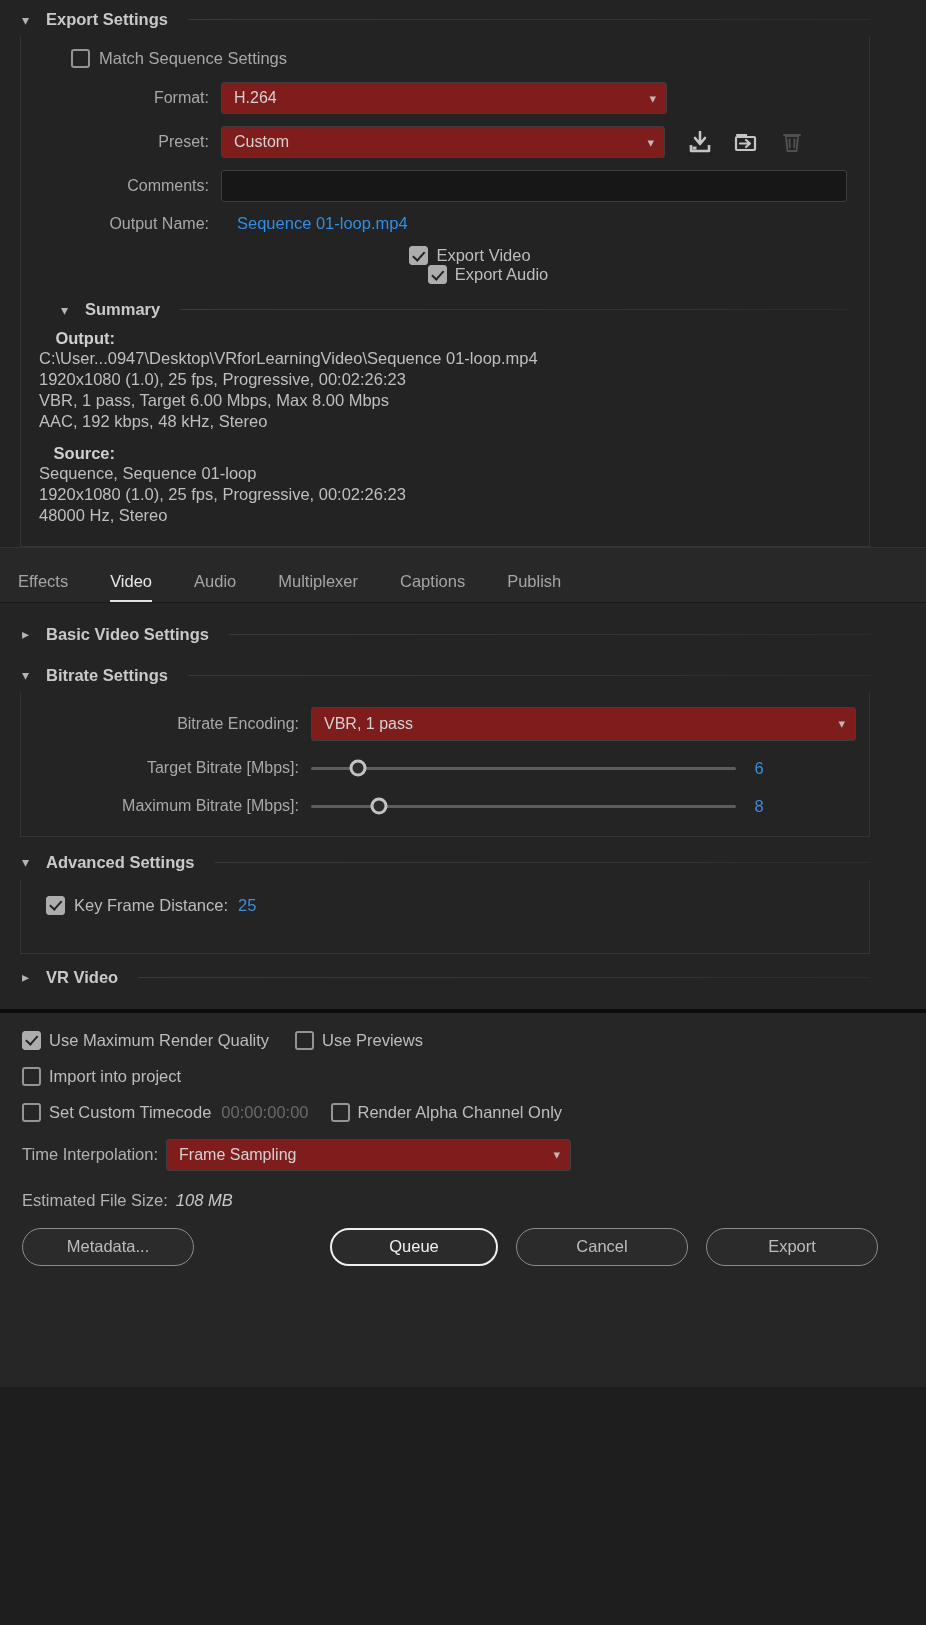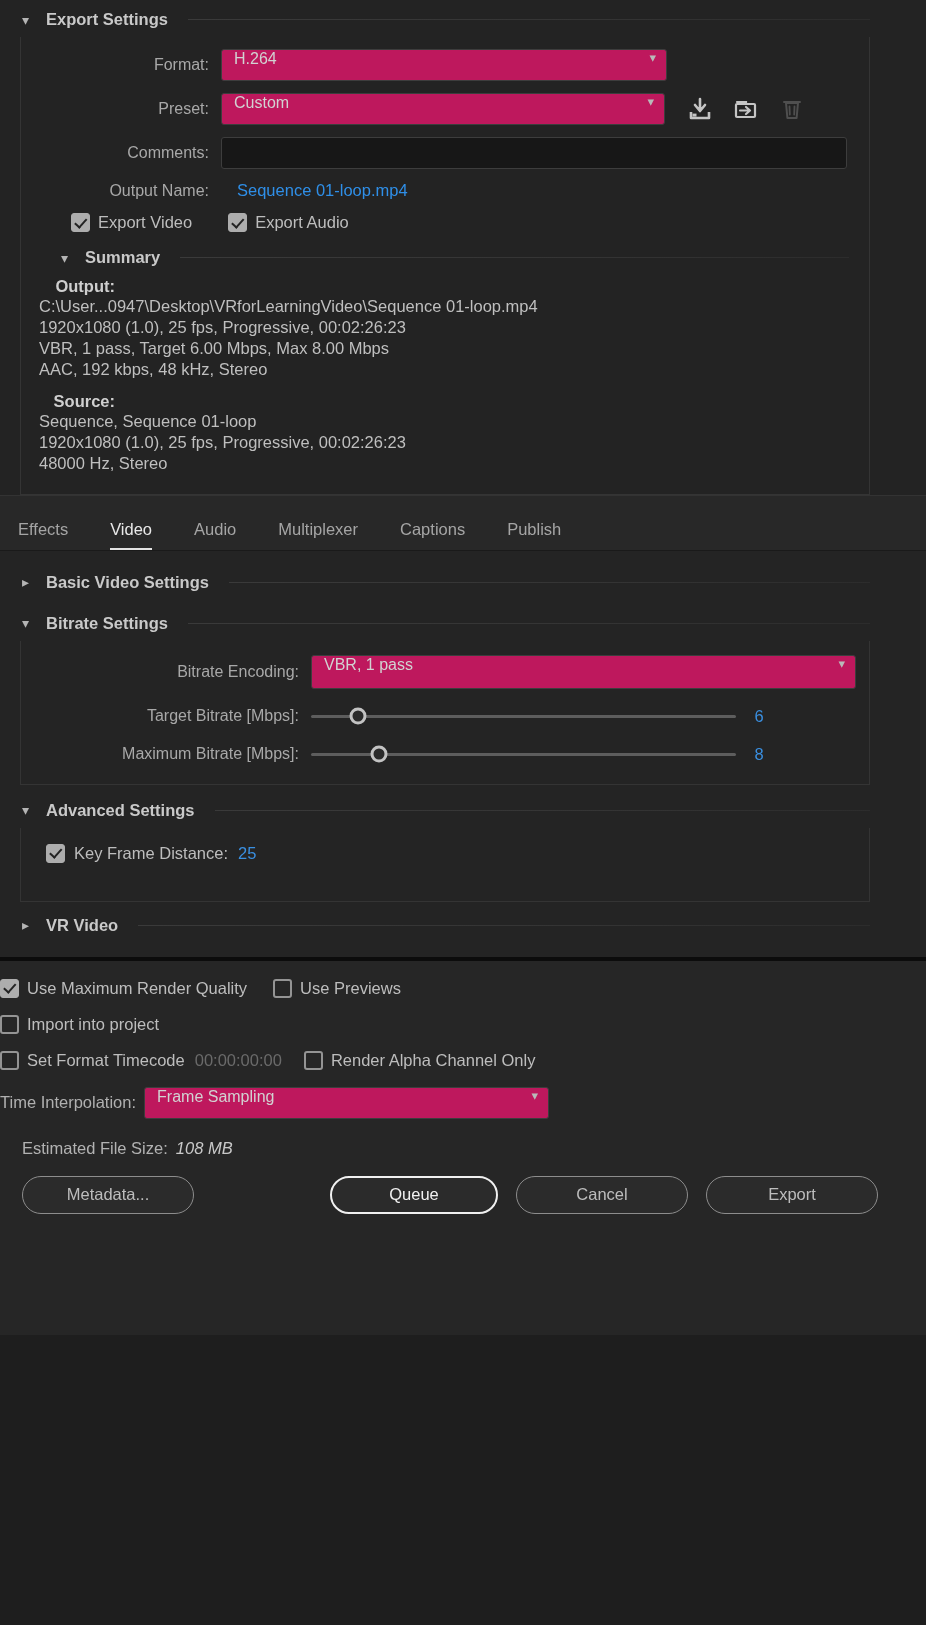"Match Sequence Settings" div.row { html: none -> <div> <span></span> <span>Match Sequence Settings</span> </div> }
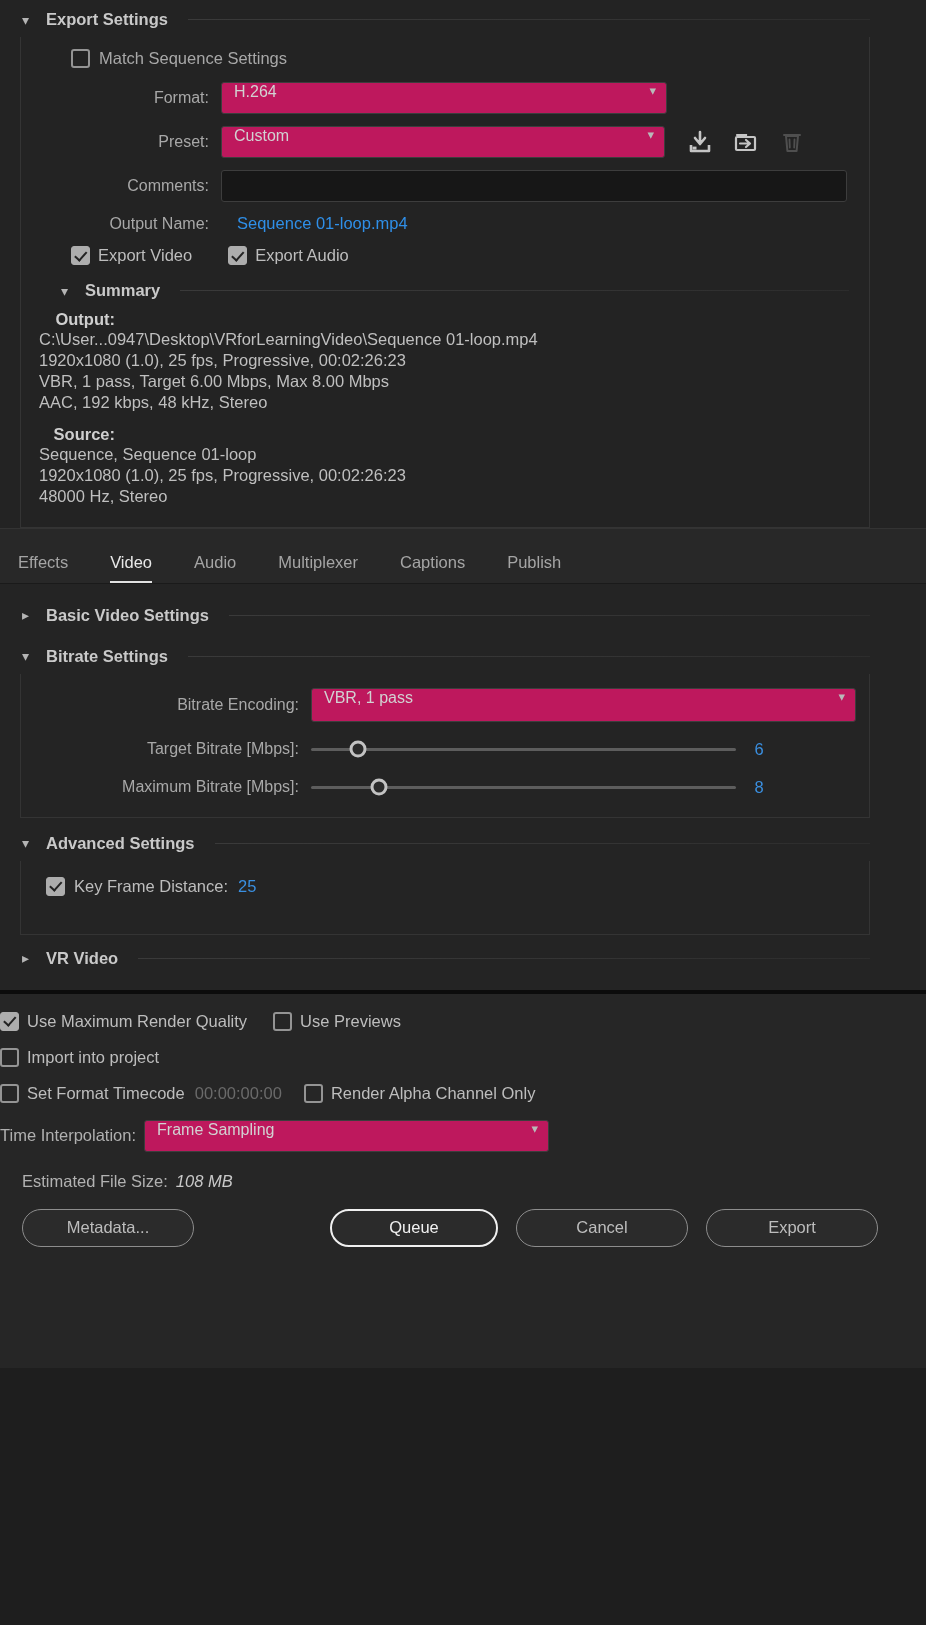"H.264" .dropdown { align-items: flex-start -> center; background: #be185d -> #7f1d1d }
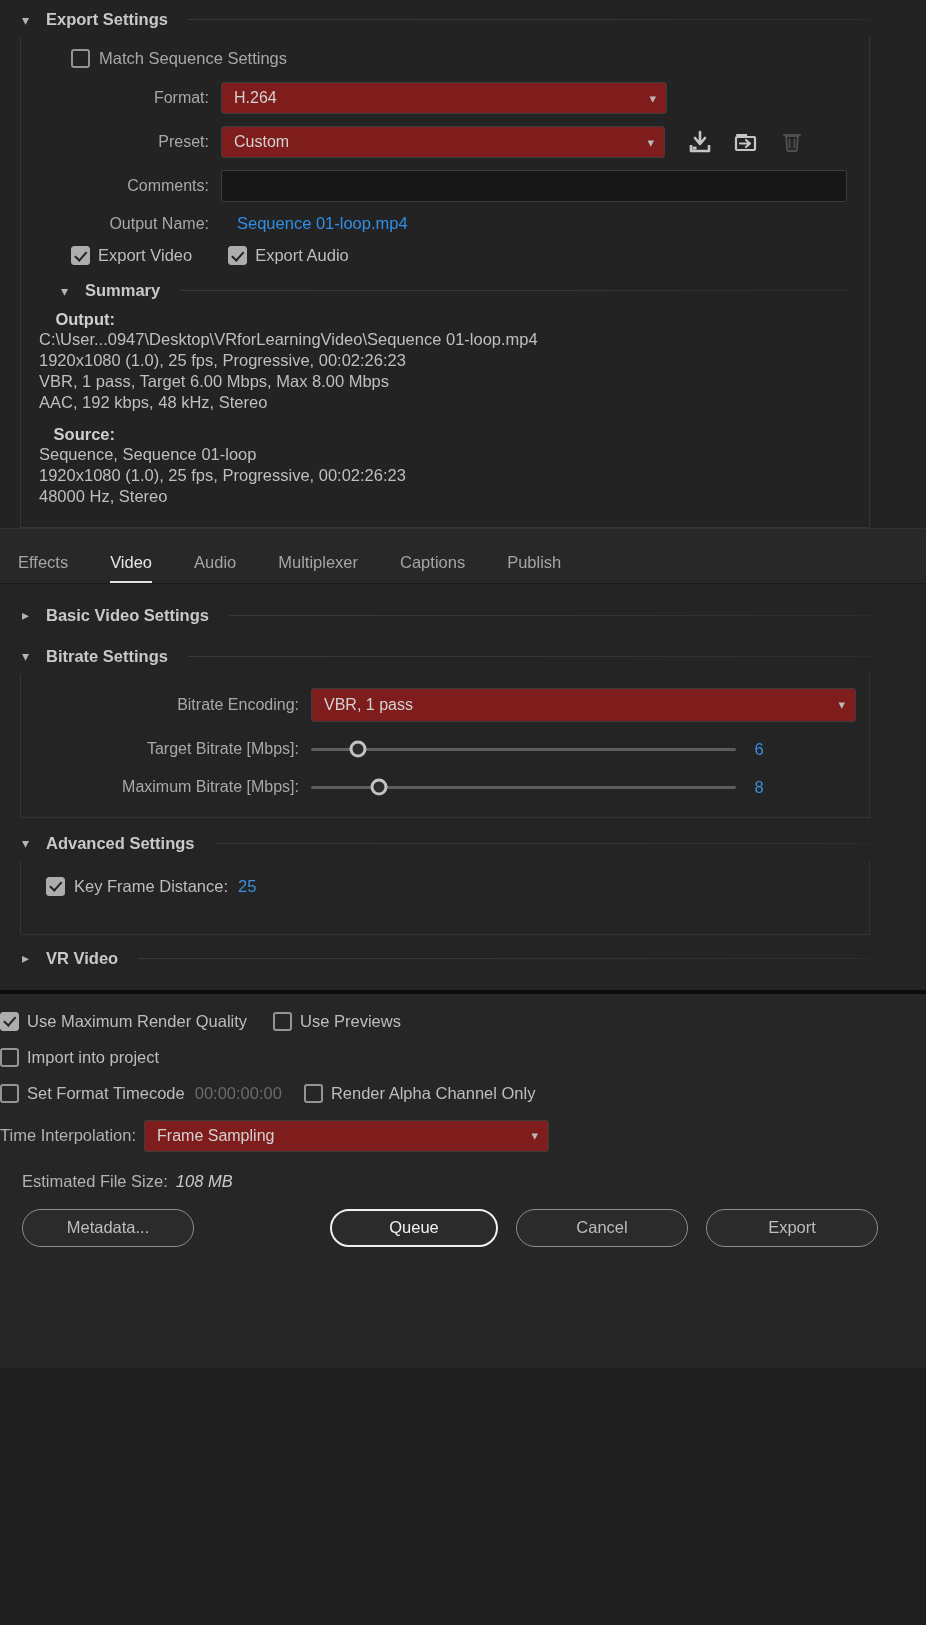"Export Video" div.row { flex-direction: none -> column }
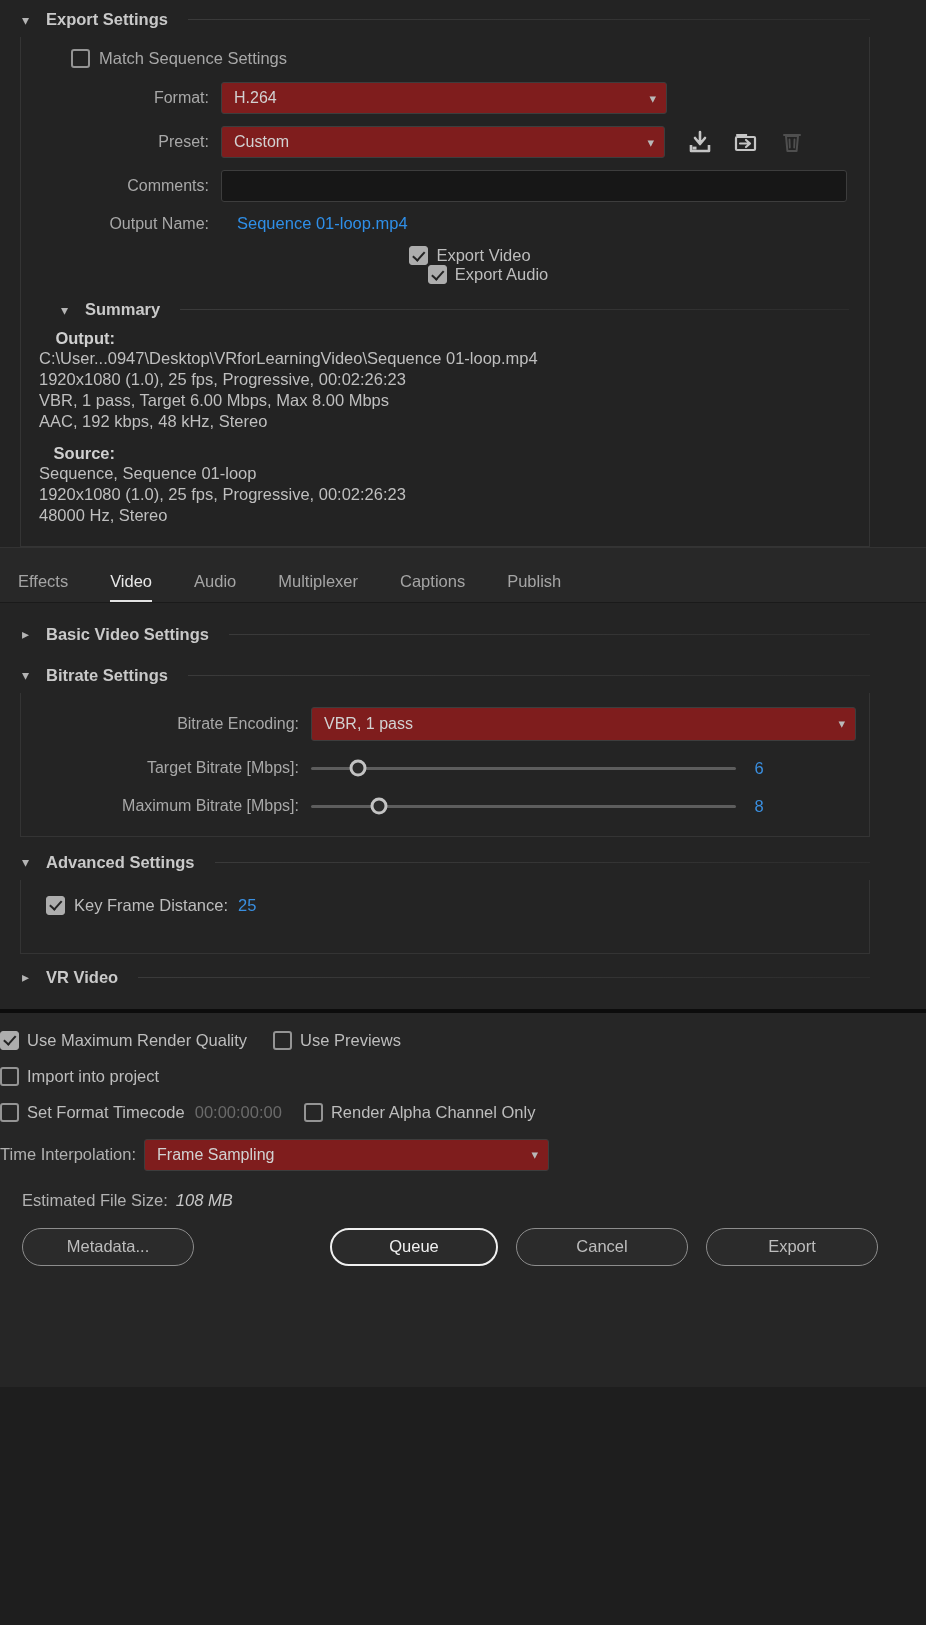"Use Maximum Render Quality" .bopt { padding-left: none -> 22px }
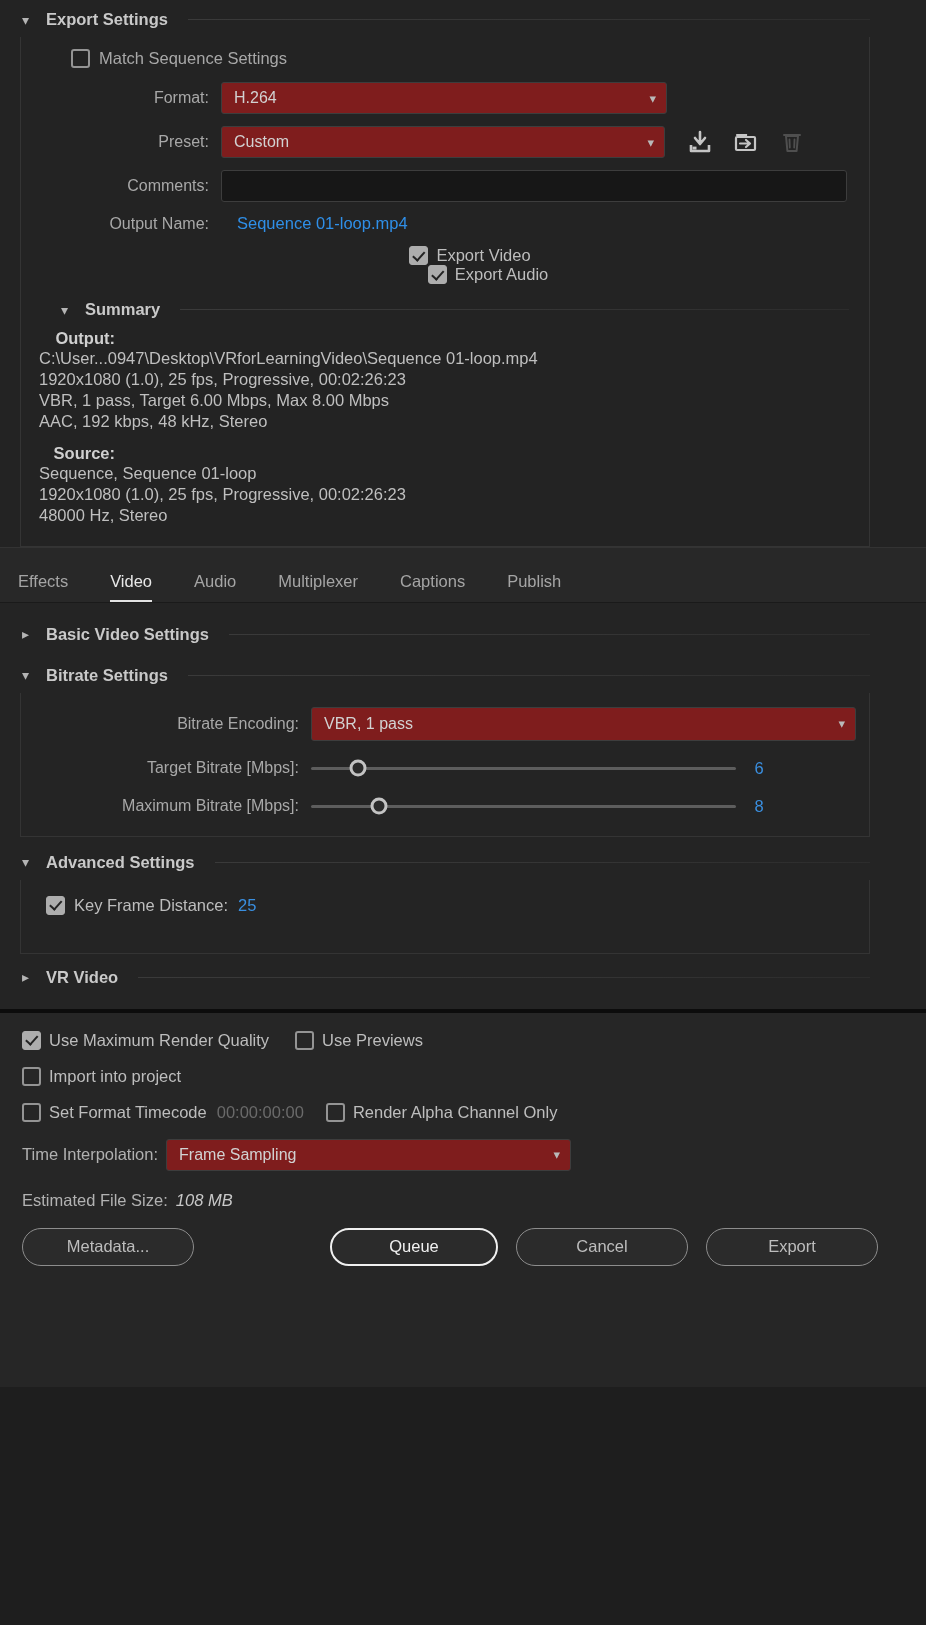"Set Format Timecode" span.cbl { text: Format -> Custom }
